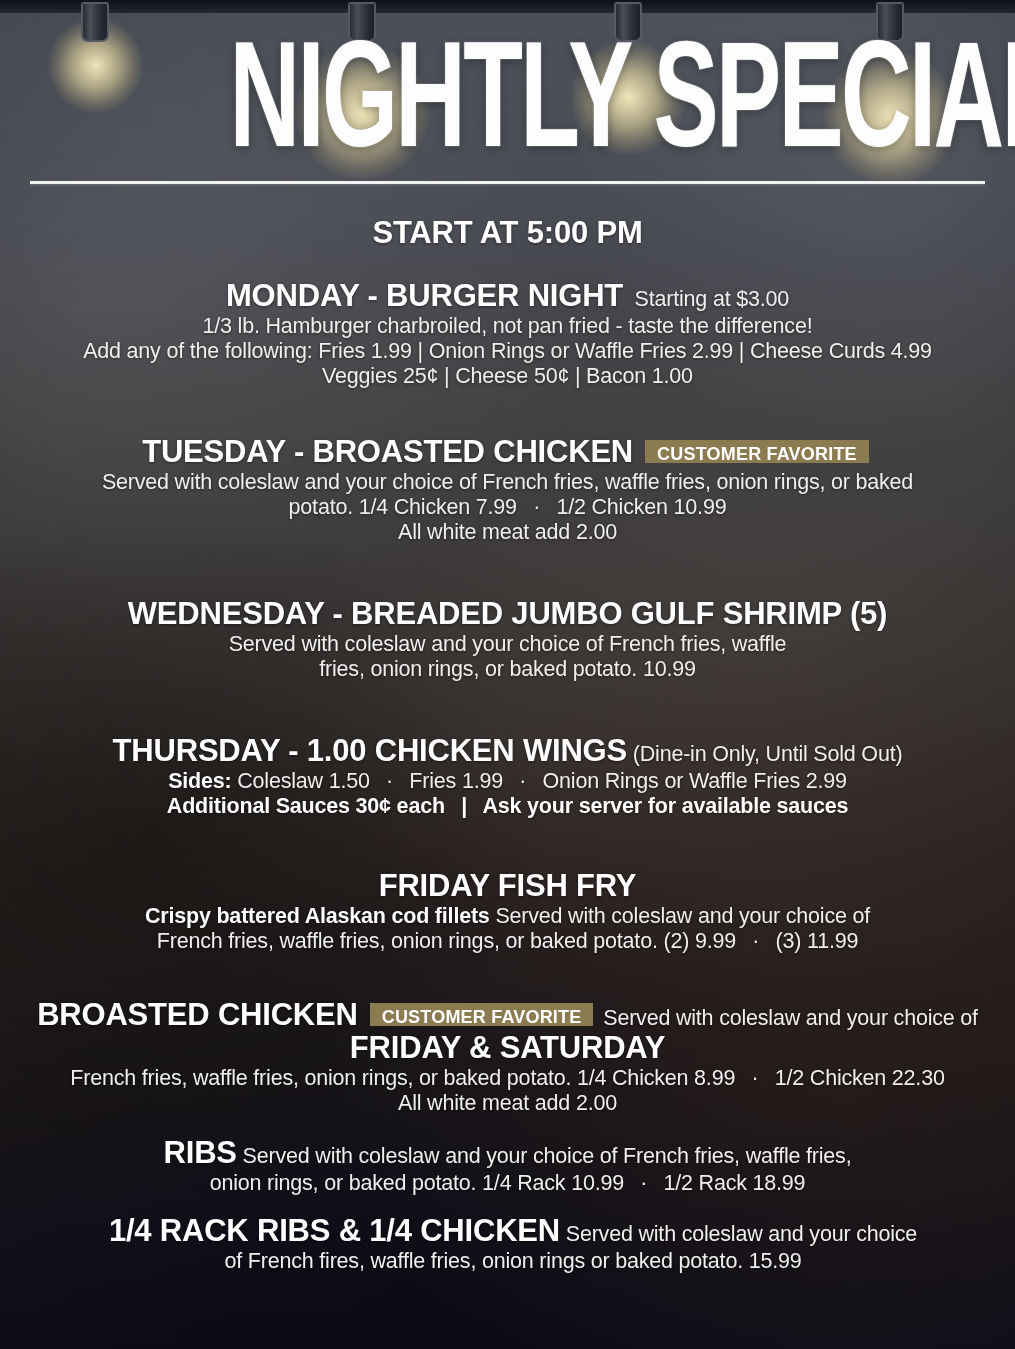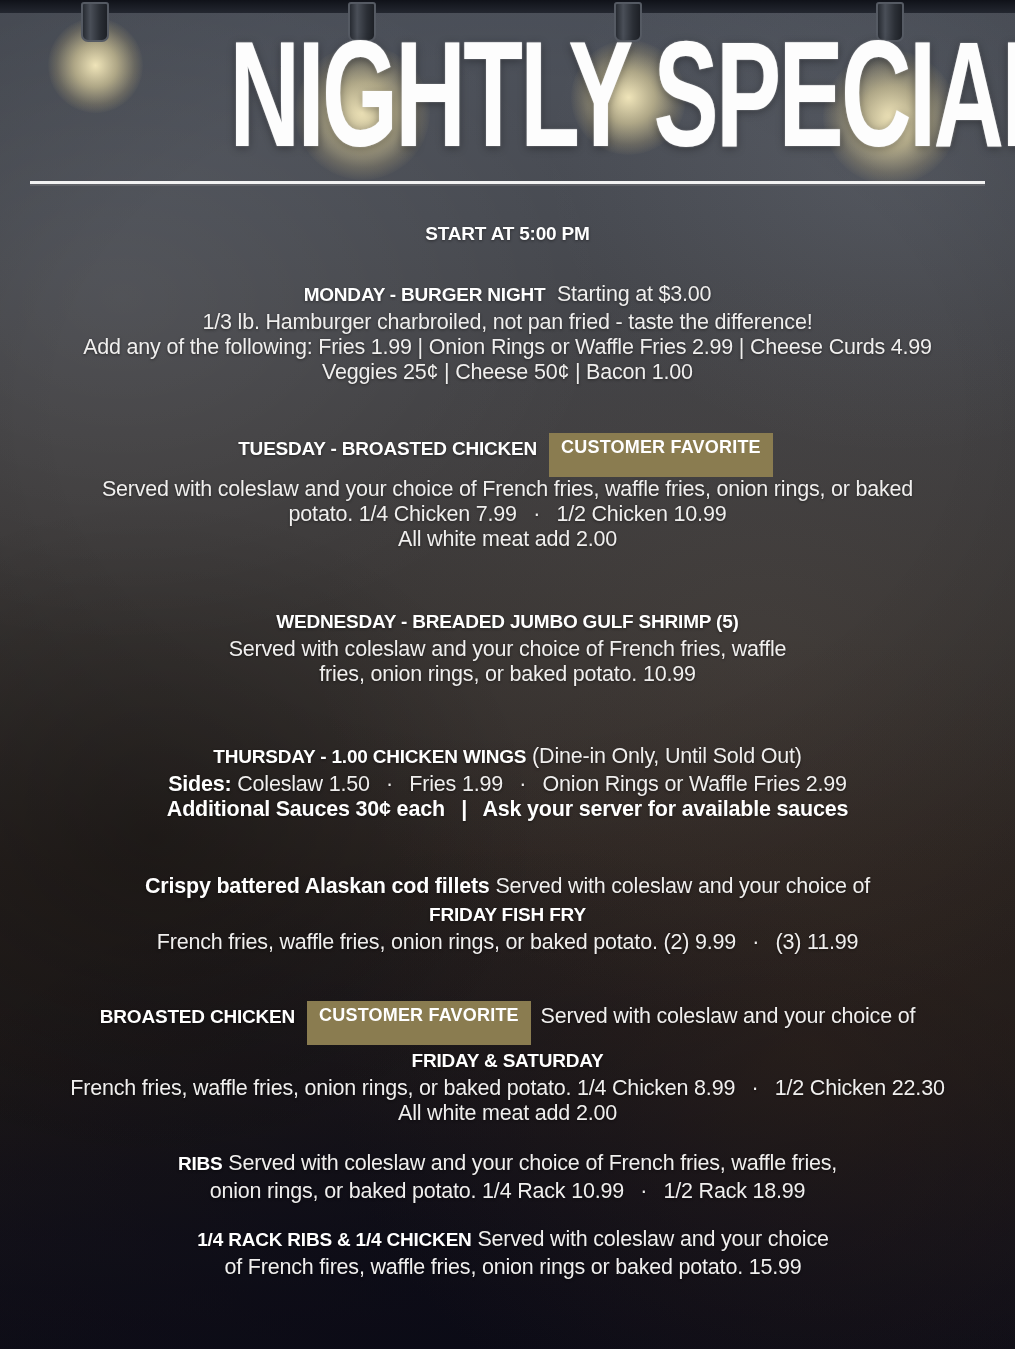"START AT 5:00 PM" .hdr { font-size: 19px -> 31px }
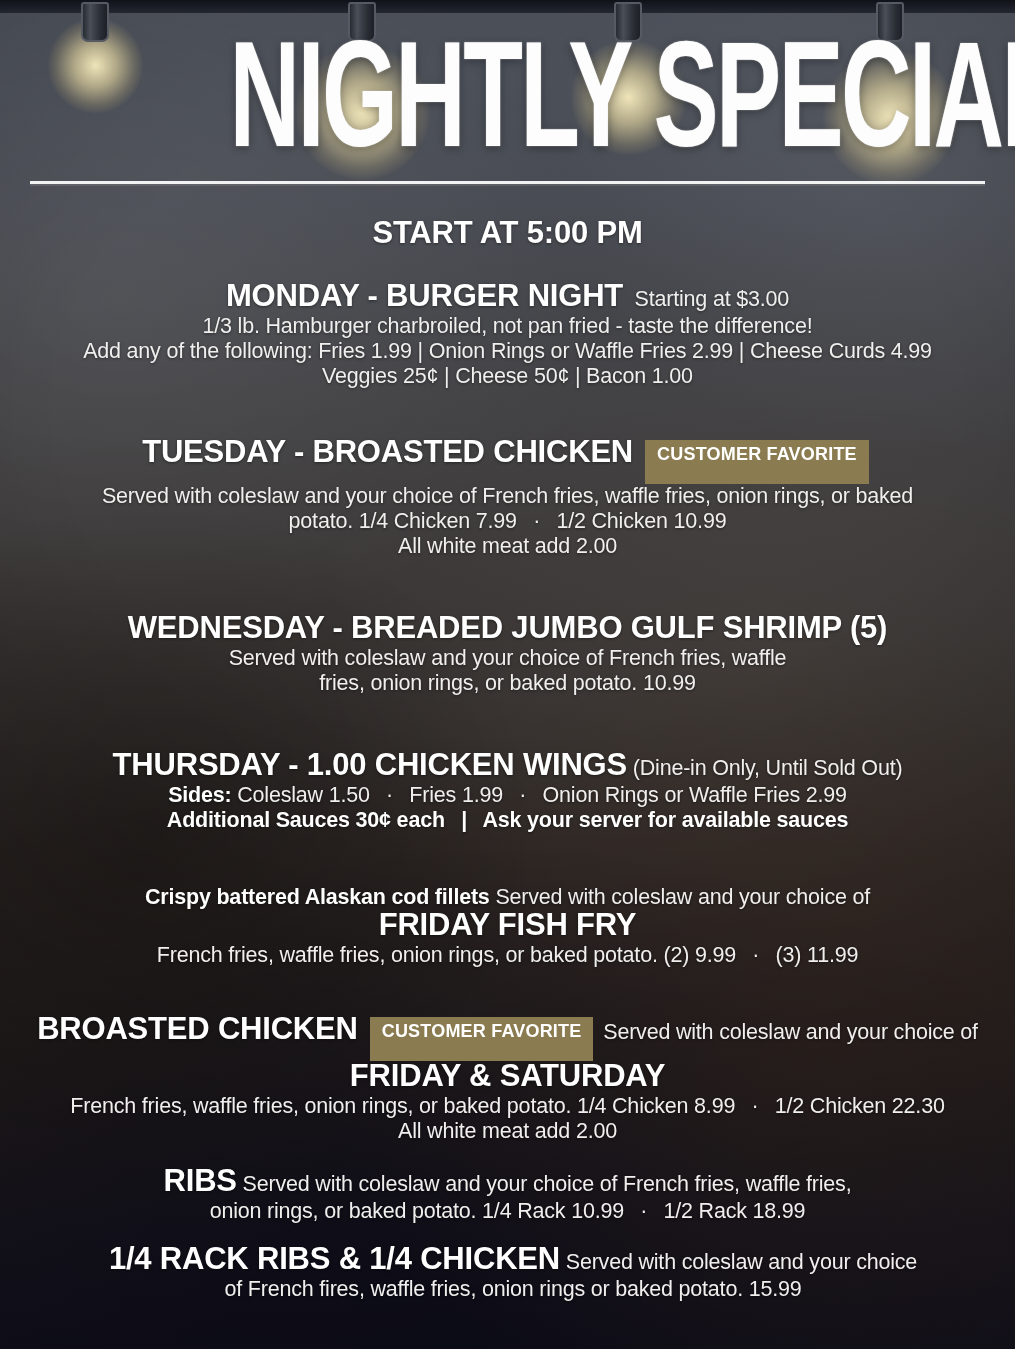"CUSTOMER FAVORITE" .badge { padding: 5px 12px 21px 12px -> 5px 12px 0 12px }
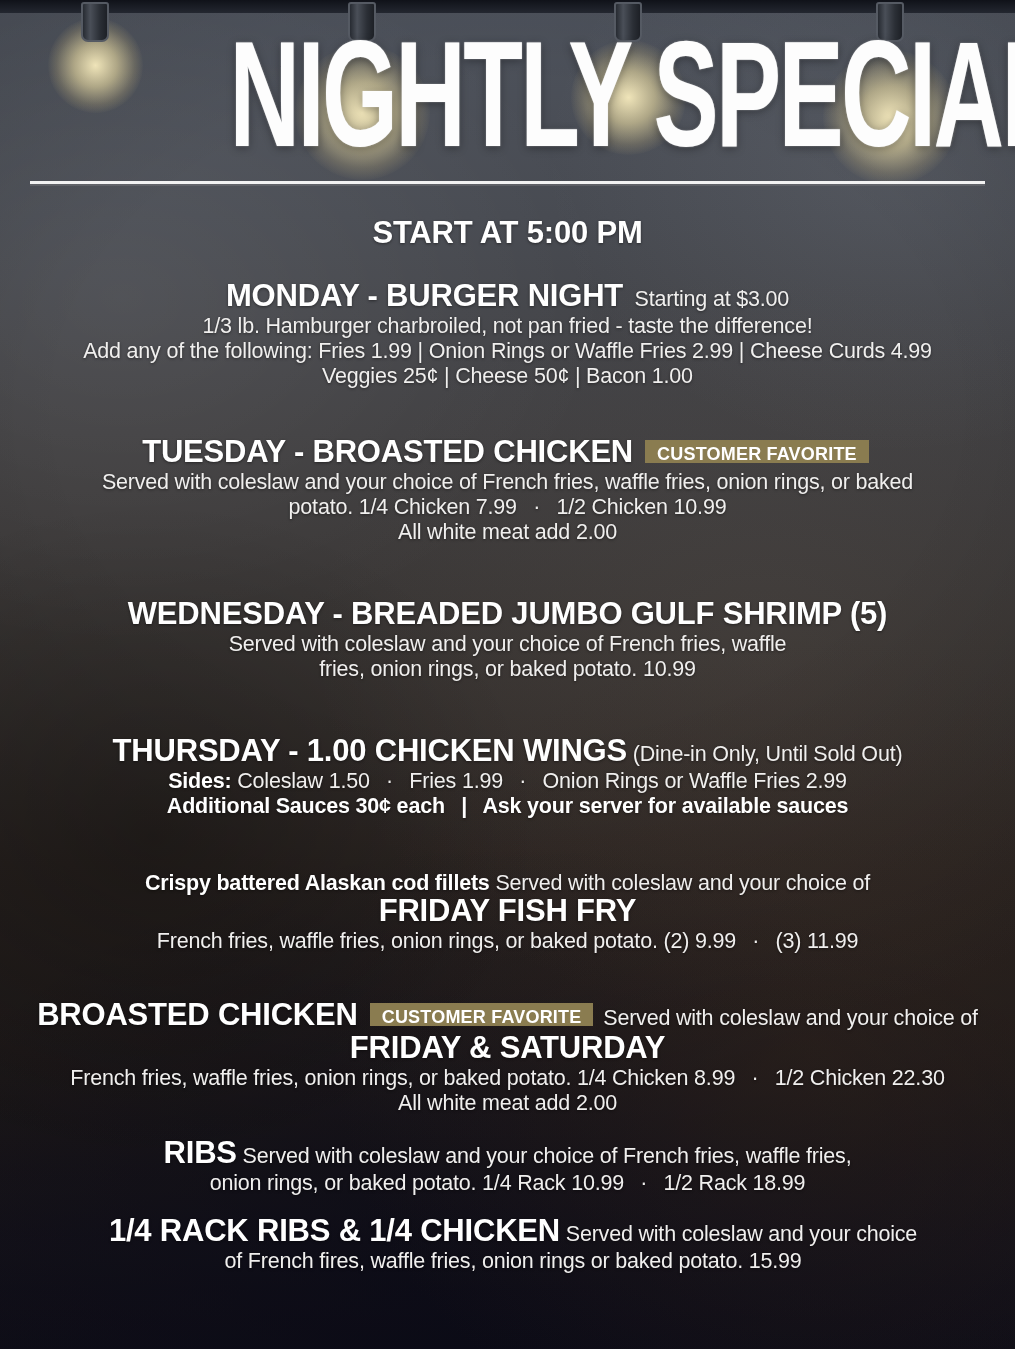"Crispy battered Alaskan cod fillets" p.line { order: before "FRIDAY FISH FRY" -> after "FRIDAY FISH FRY" }
